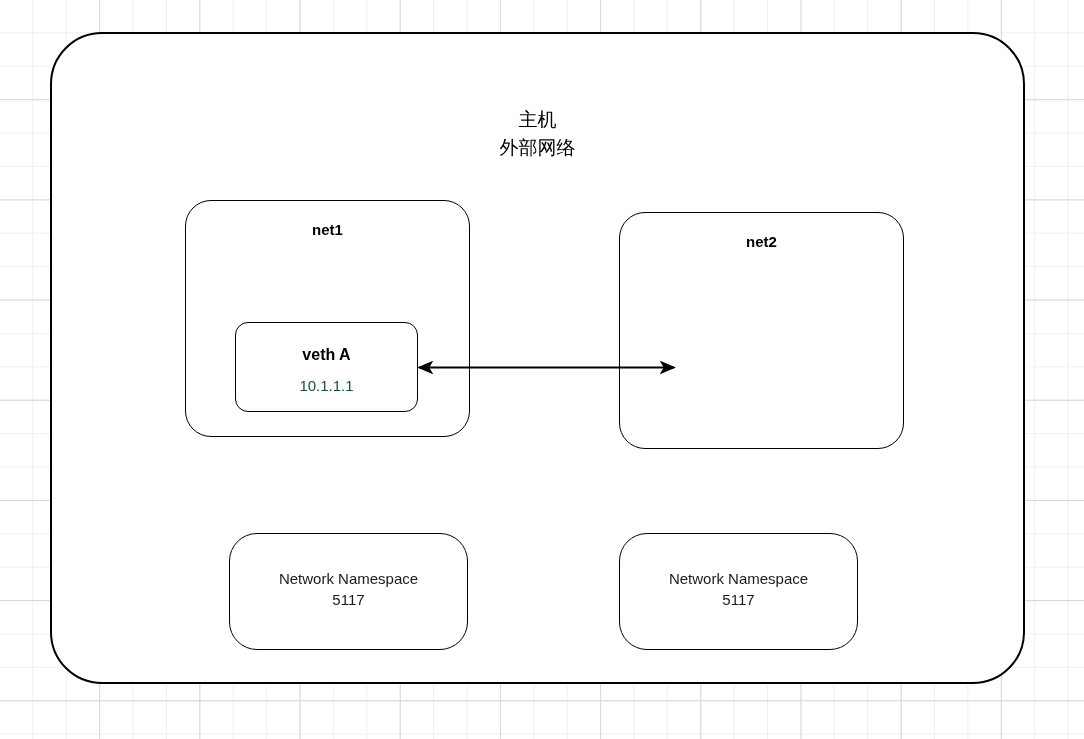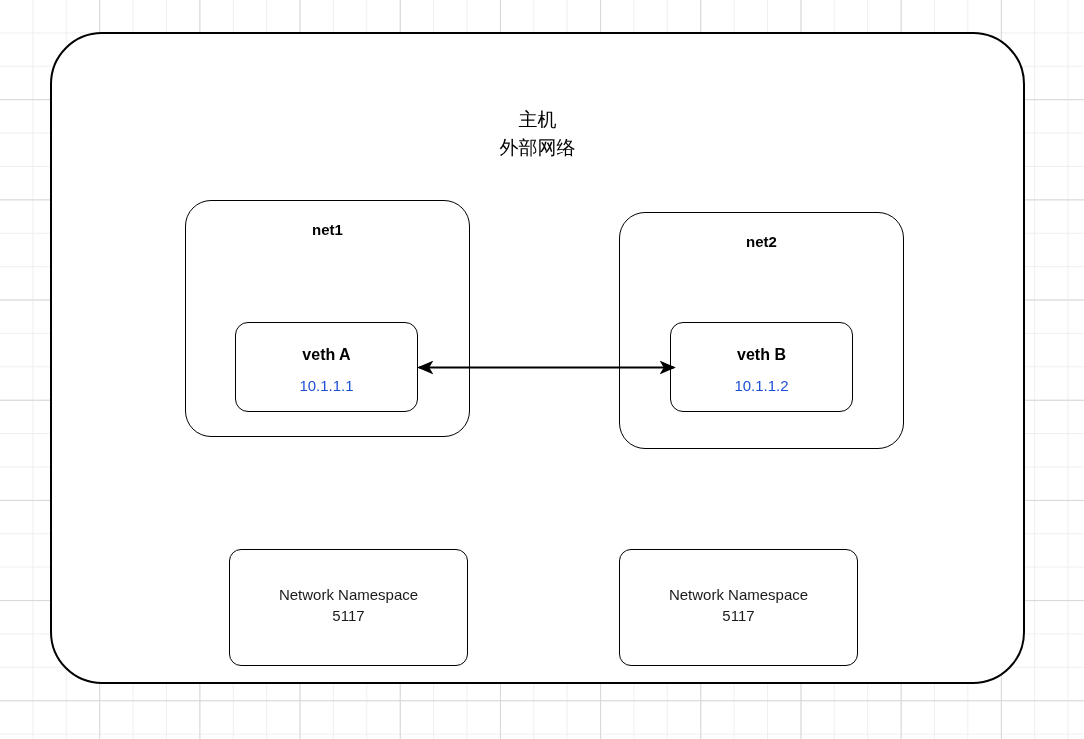"veth B" div.box { html: <div> <div>veth B</div> <div>10.1.1.2</div> </div> -> none }
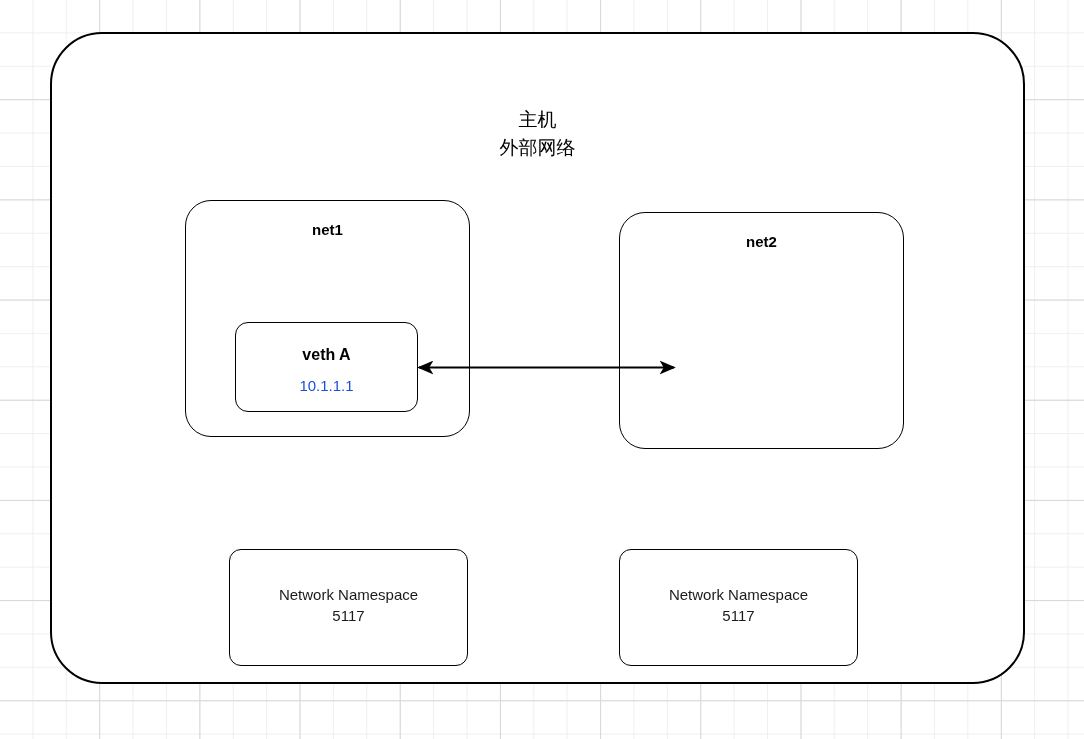"10.1.1.1" .veth-ip { color: #1d4ed8 -> #14532d }
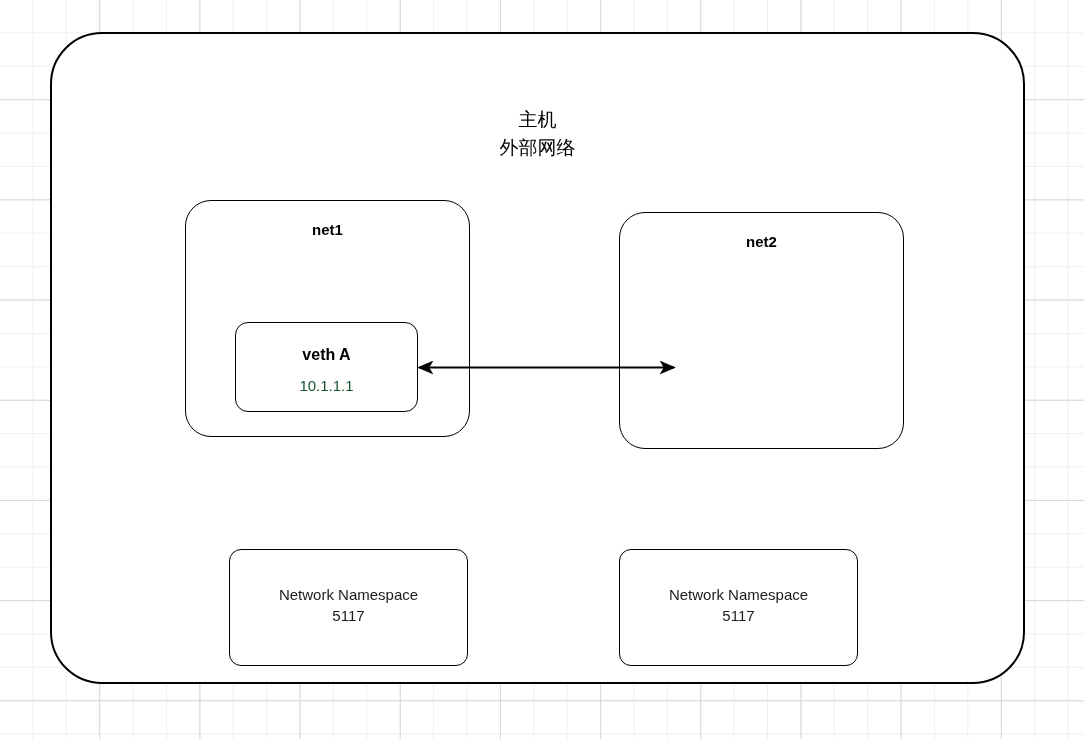"Network Namespace" .ns-box { border-radius: 12px -> 28px; margin-top: 16px -> none }
